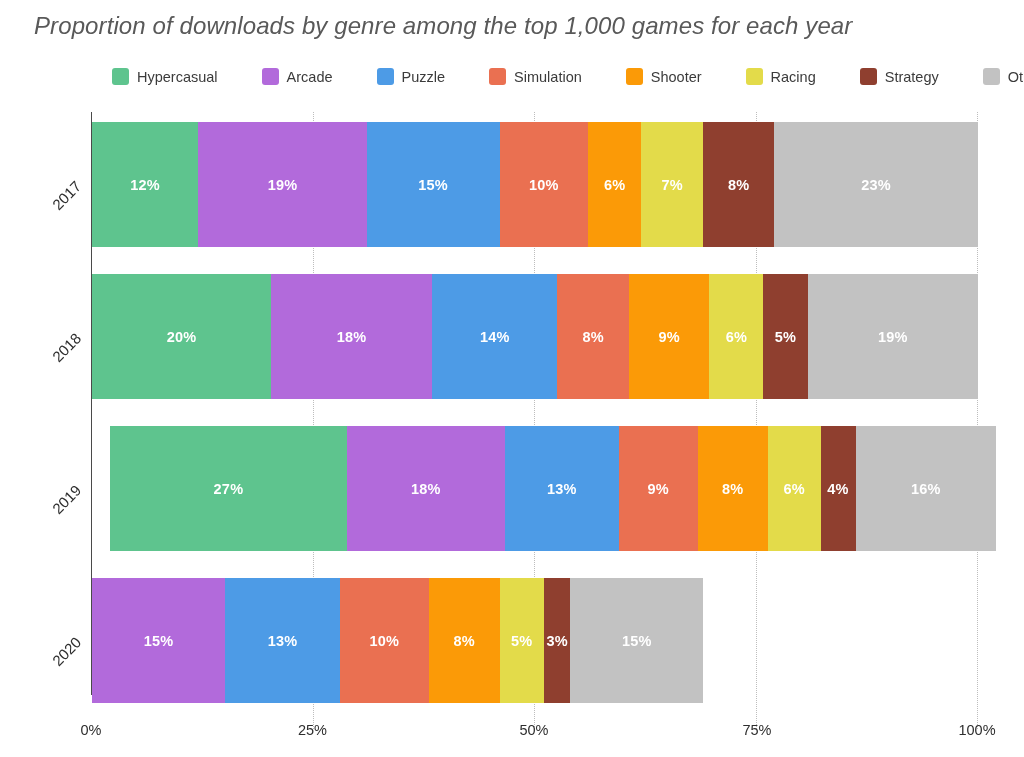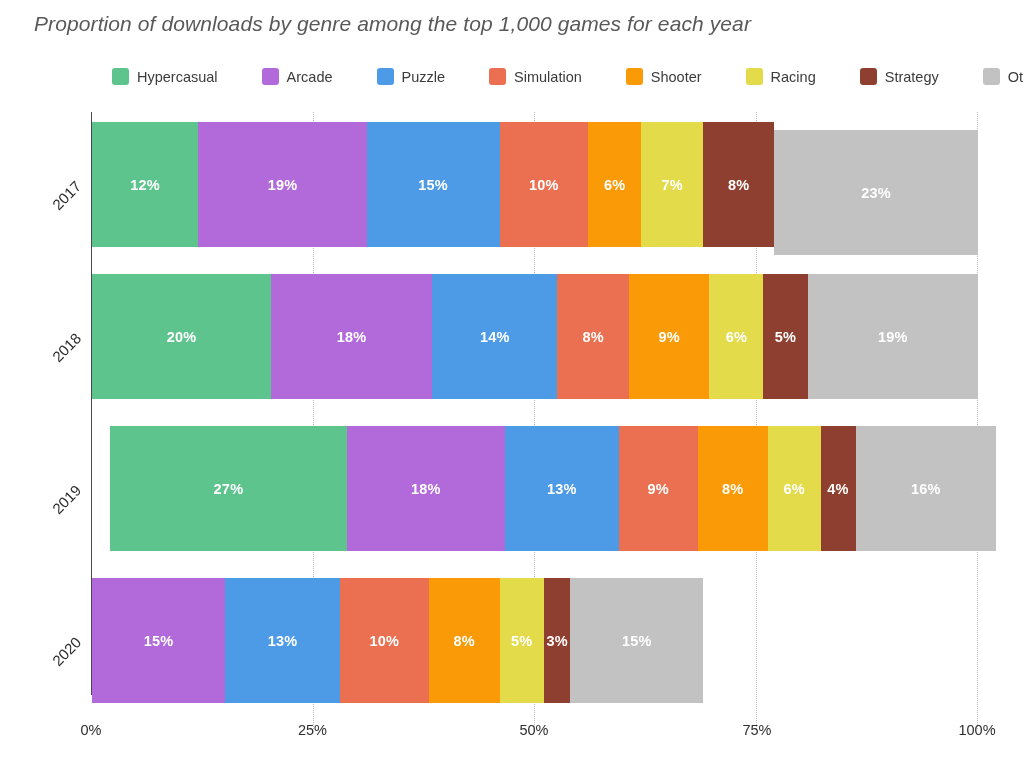"Proportion of downloads by genre" #chart-title { font-size: 21px -> 24px }
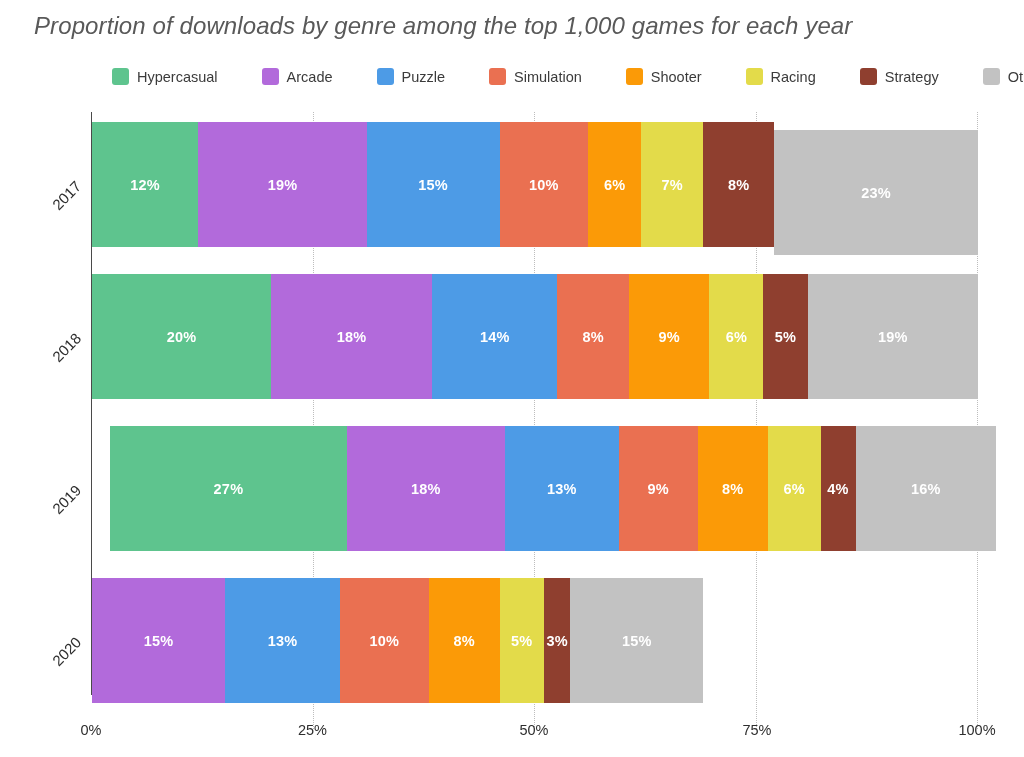"23%" div.segment { margin-top: 8px -> none }
